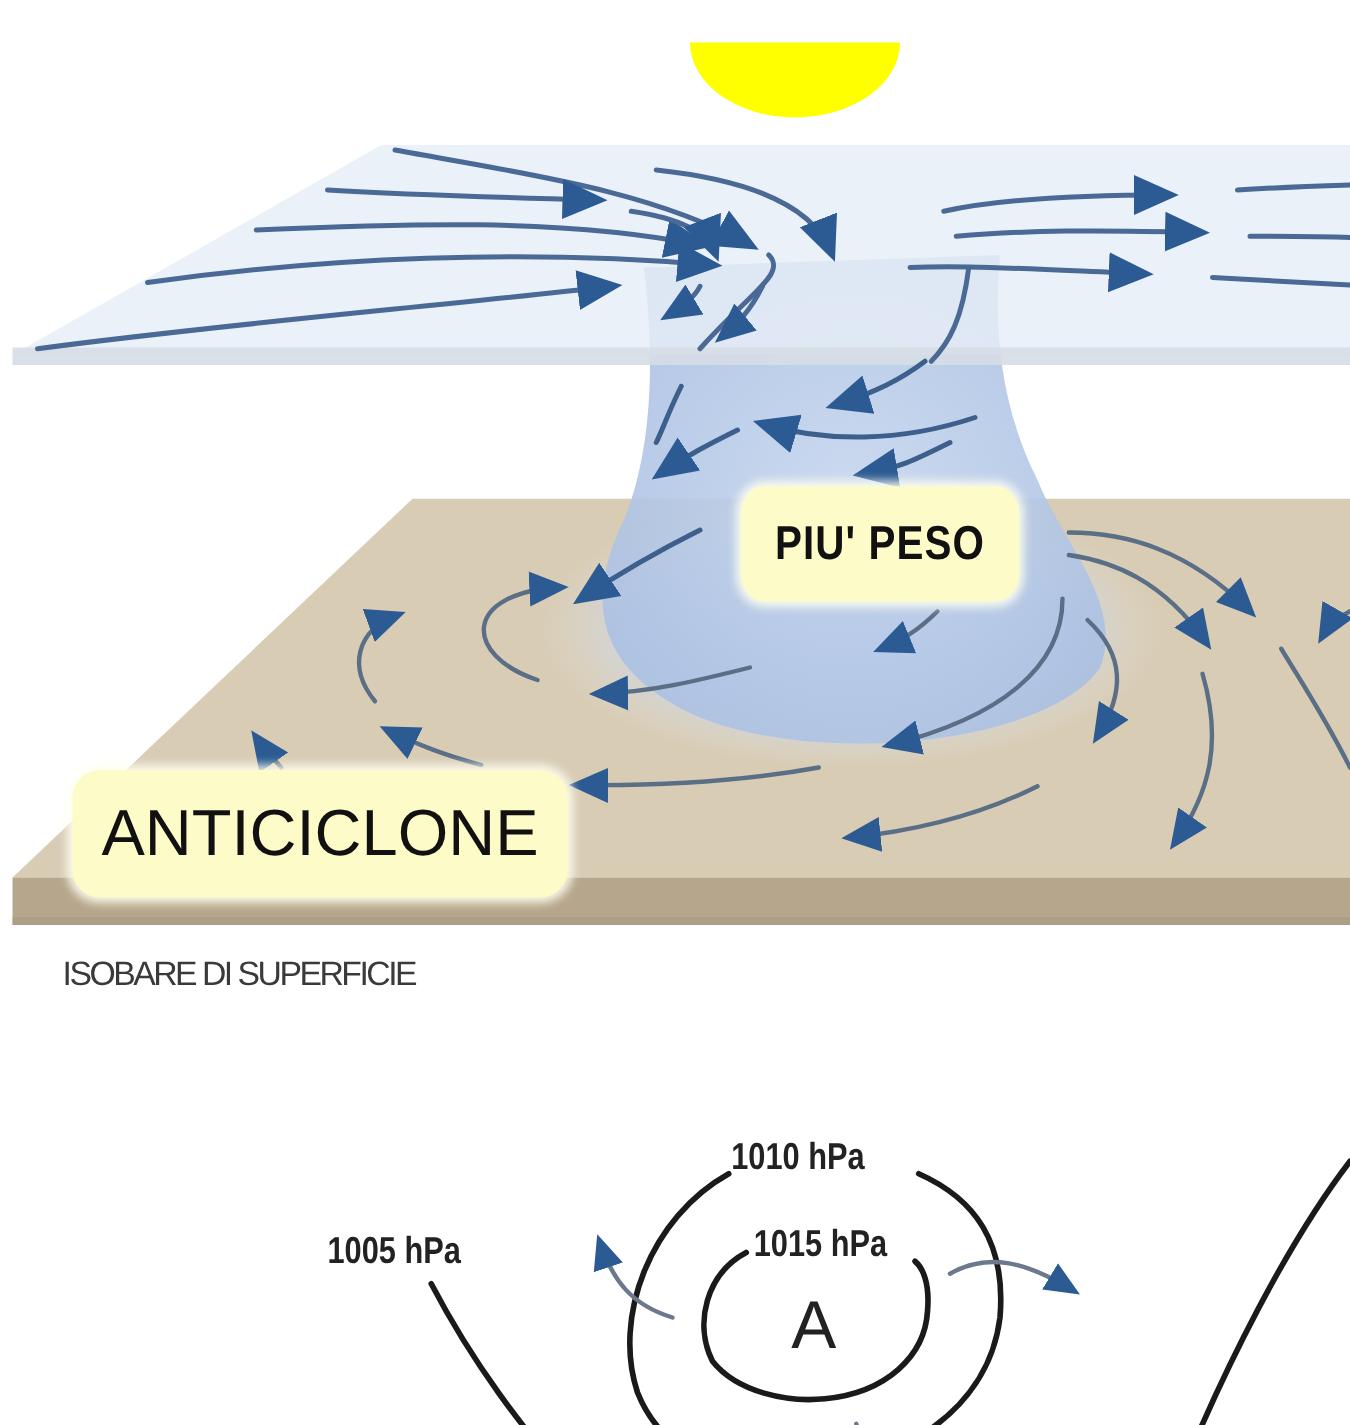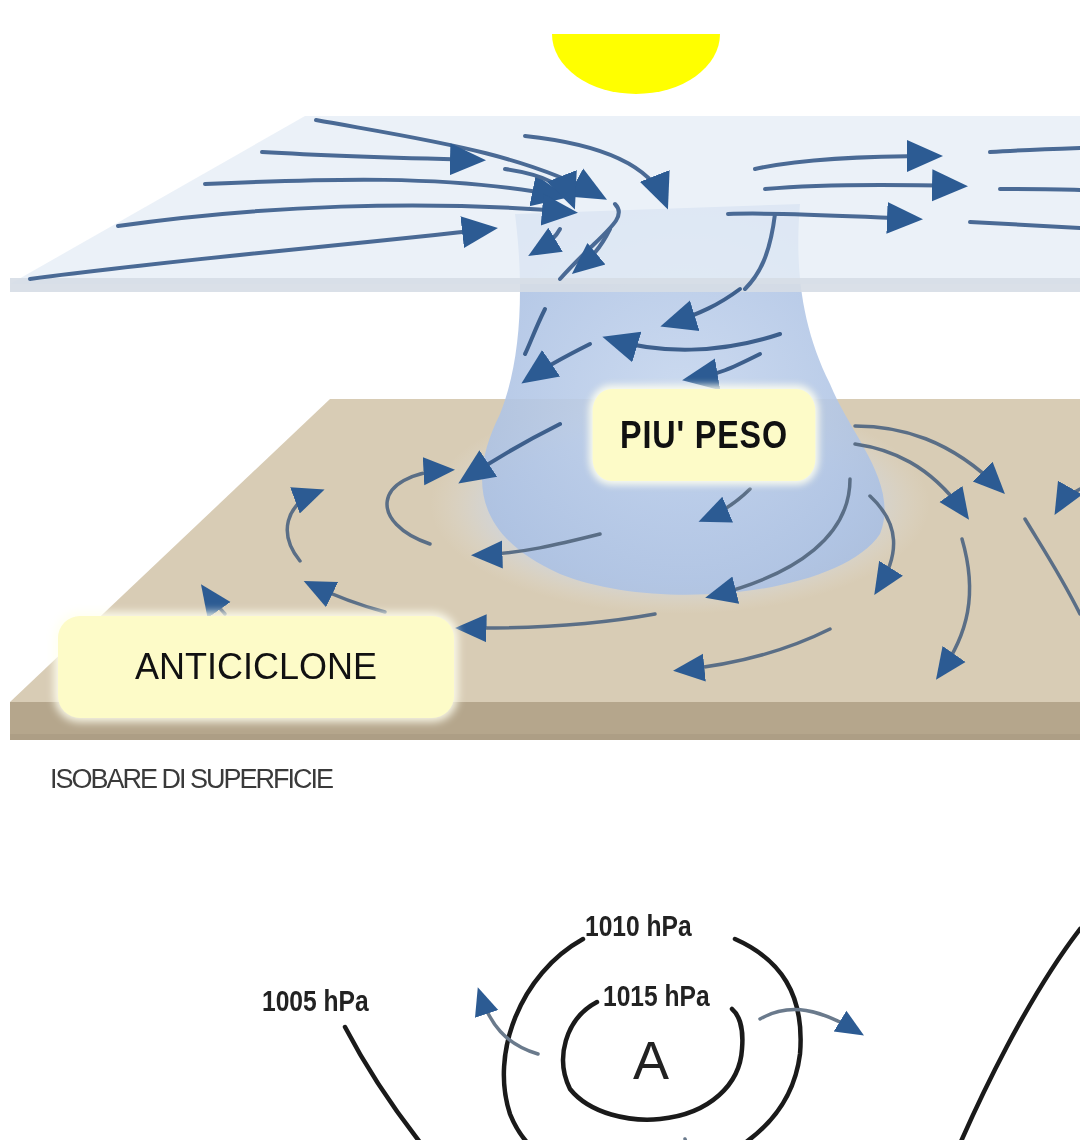"ANTICICLONE" .lbl-anti { font-size: 36px -> 52px }
